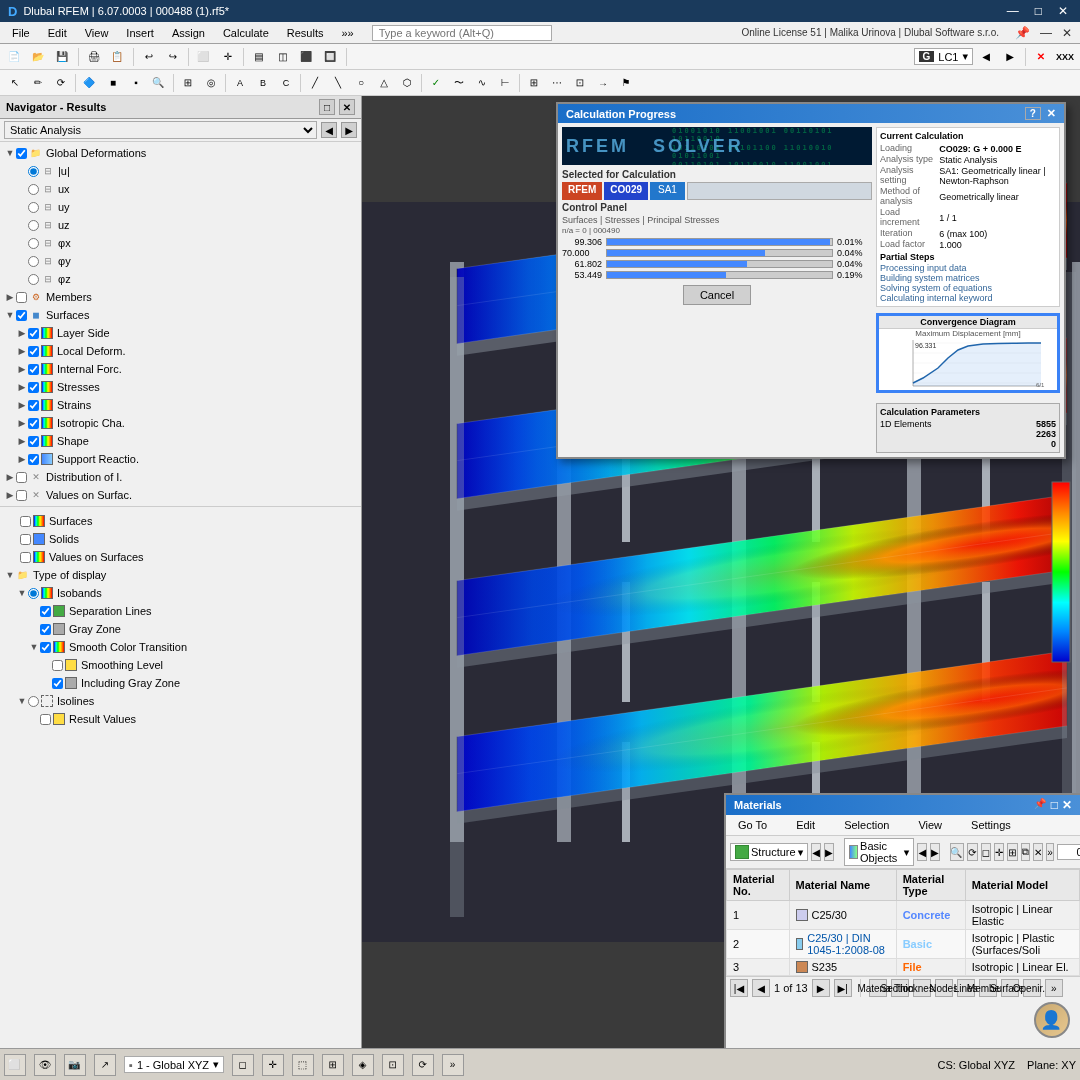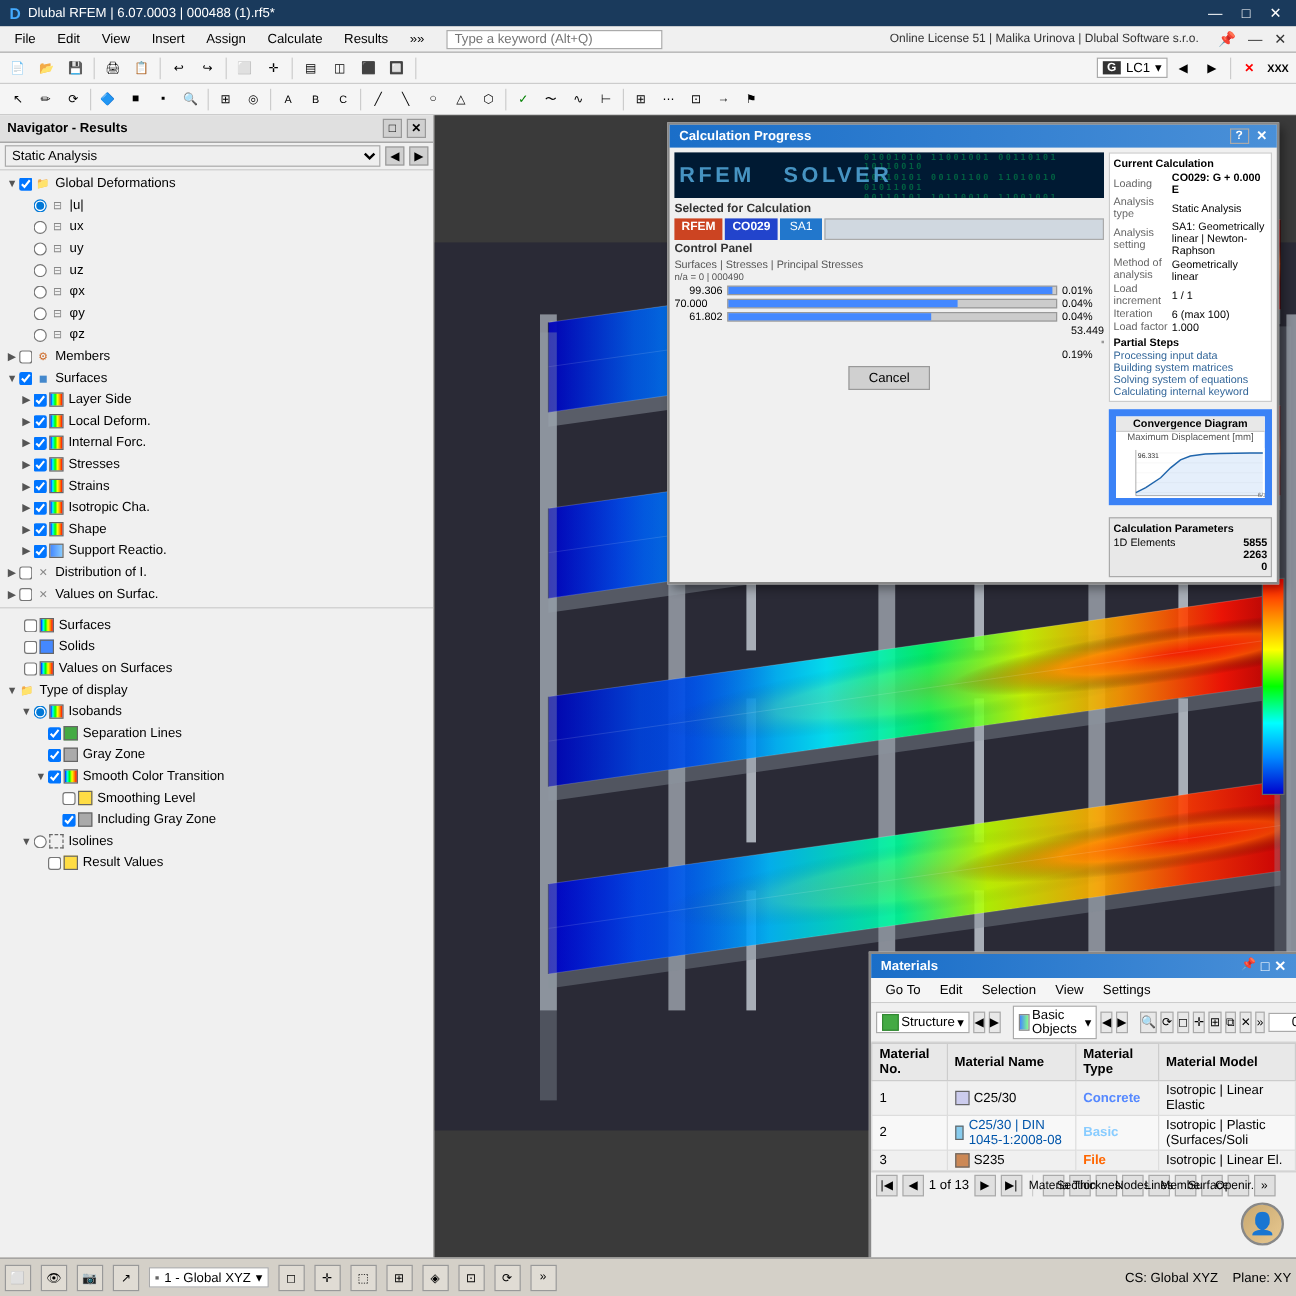"Current Calculation" .dialog-right { width: 136px -> 184px }
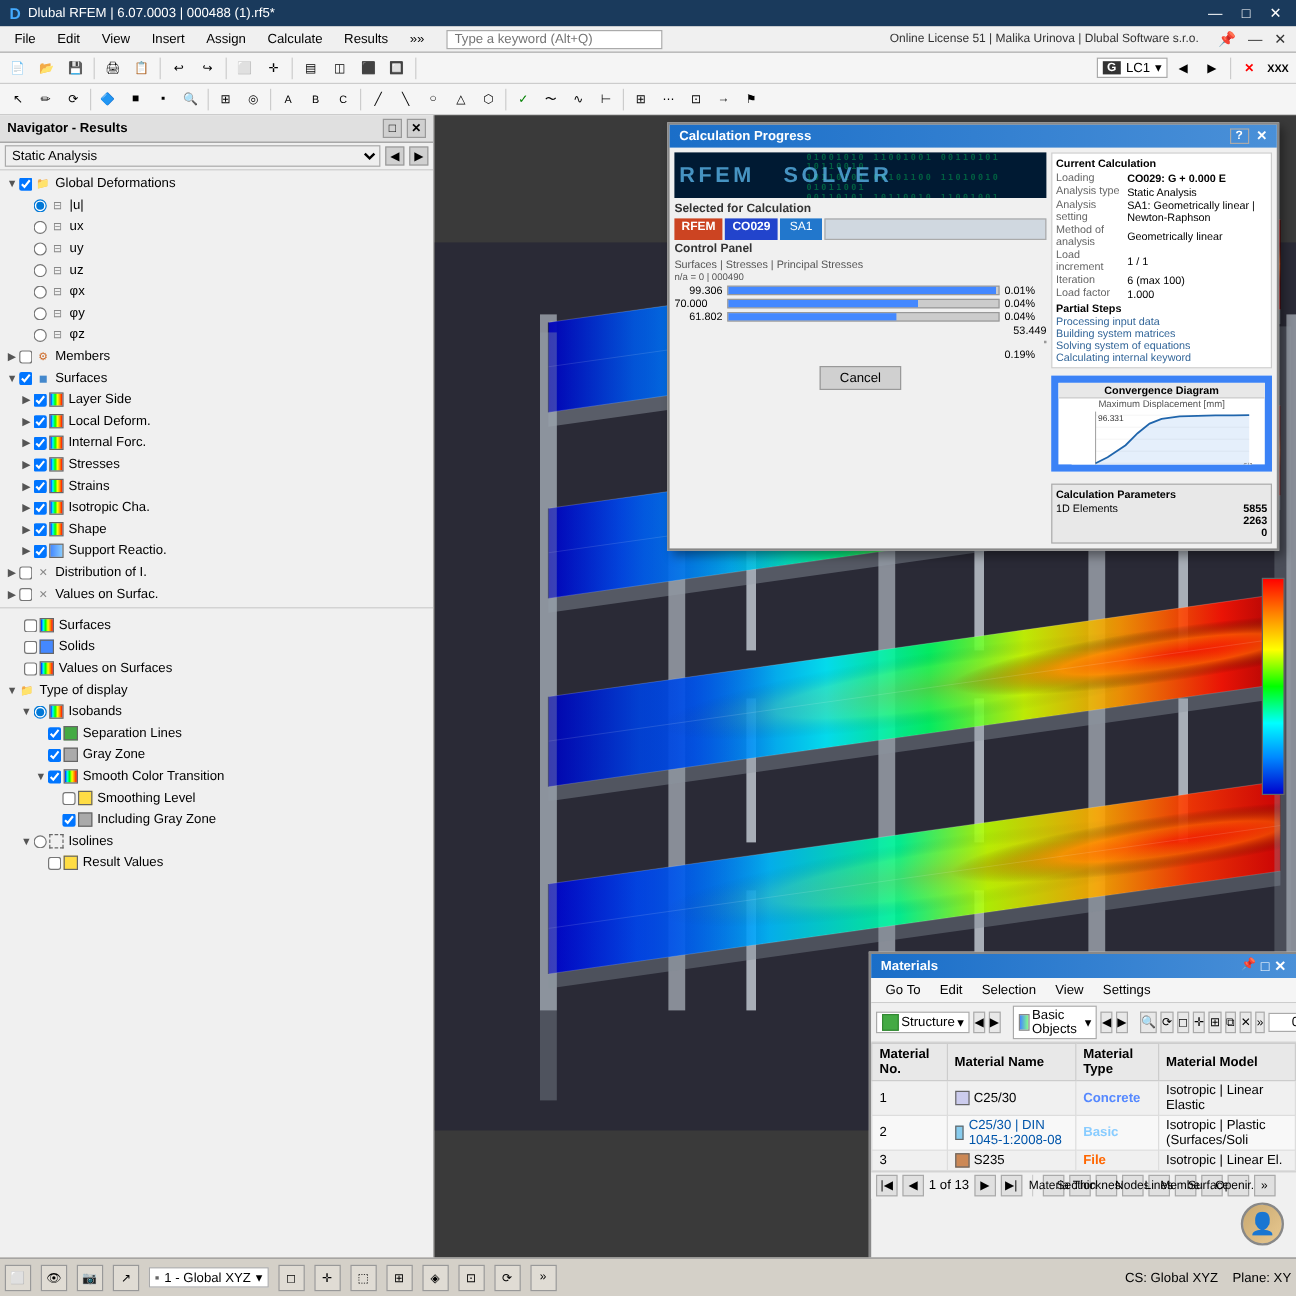"53.449" div { align-items: flex-end -> center; flex-direction: column -> none }
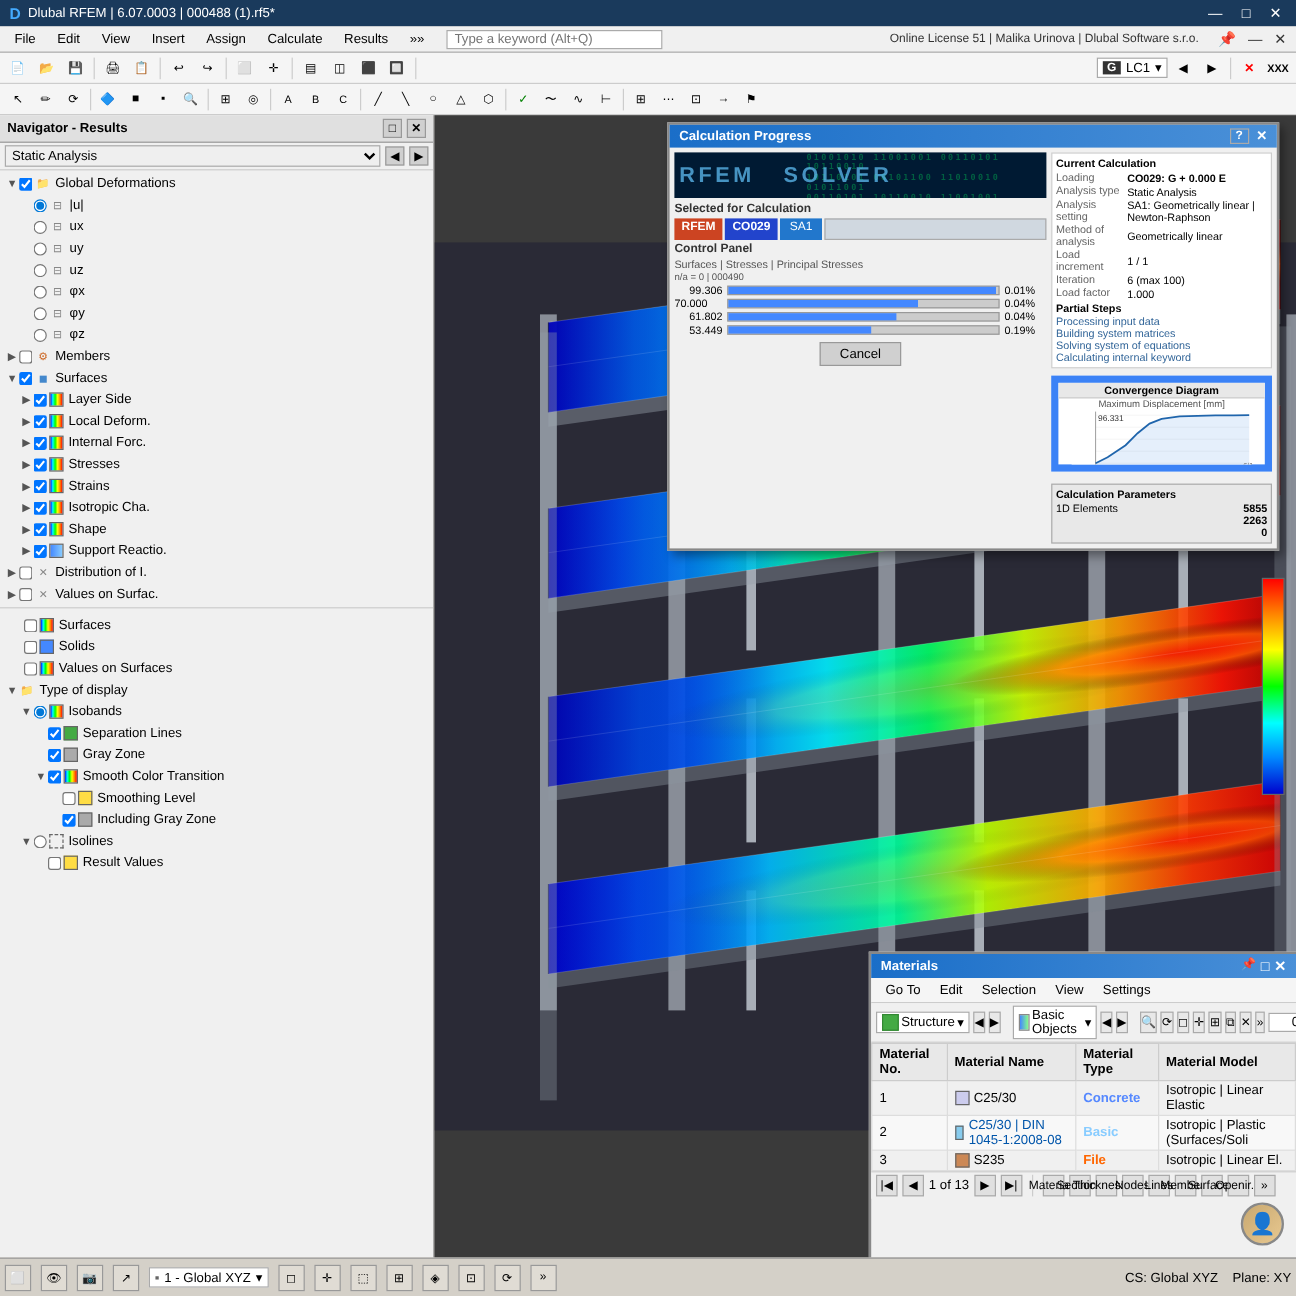"Convergence Diagram" .convergence-box { border: 6px solid #3b82f6 -> 3px solid #3b82f6 }
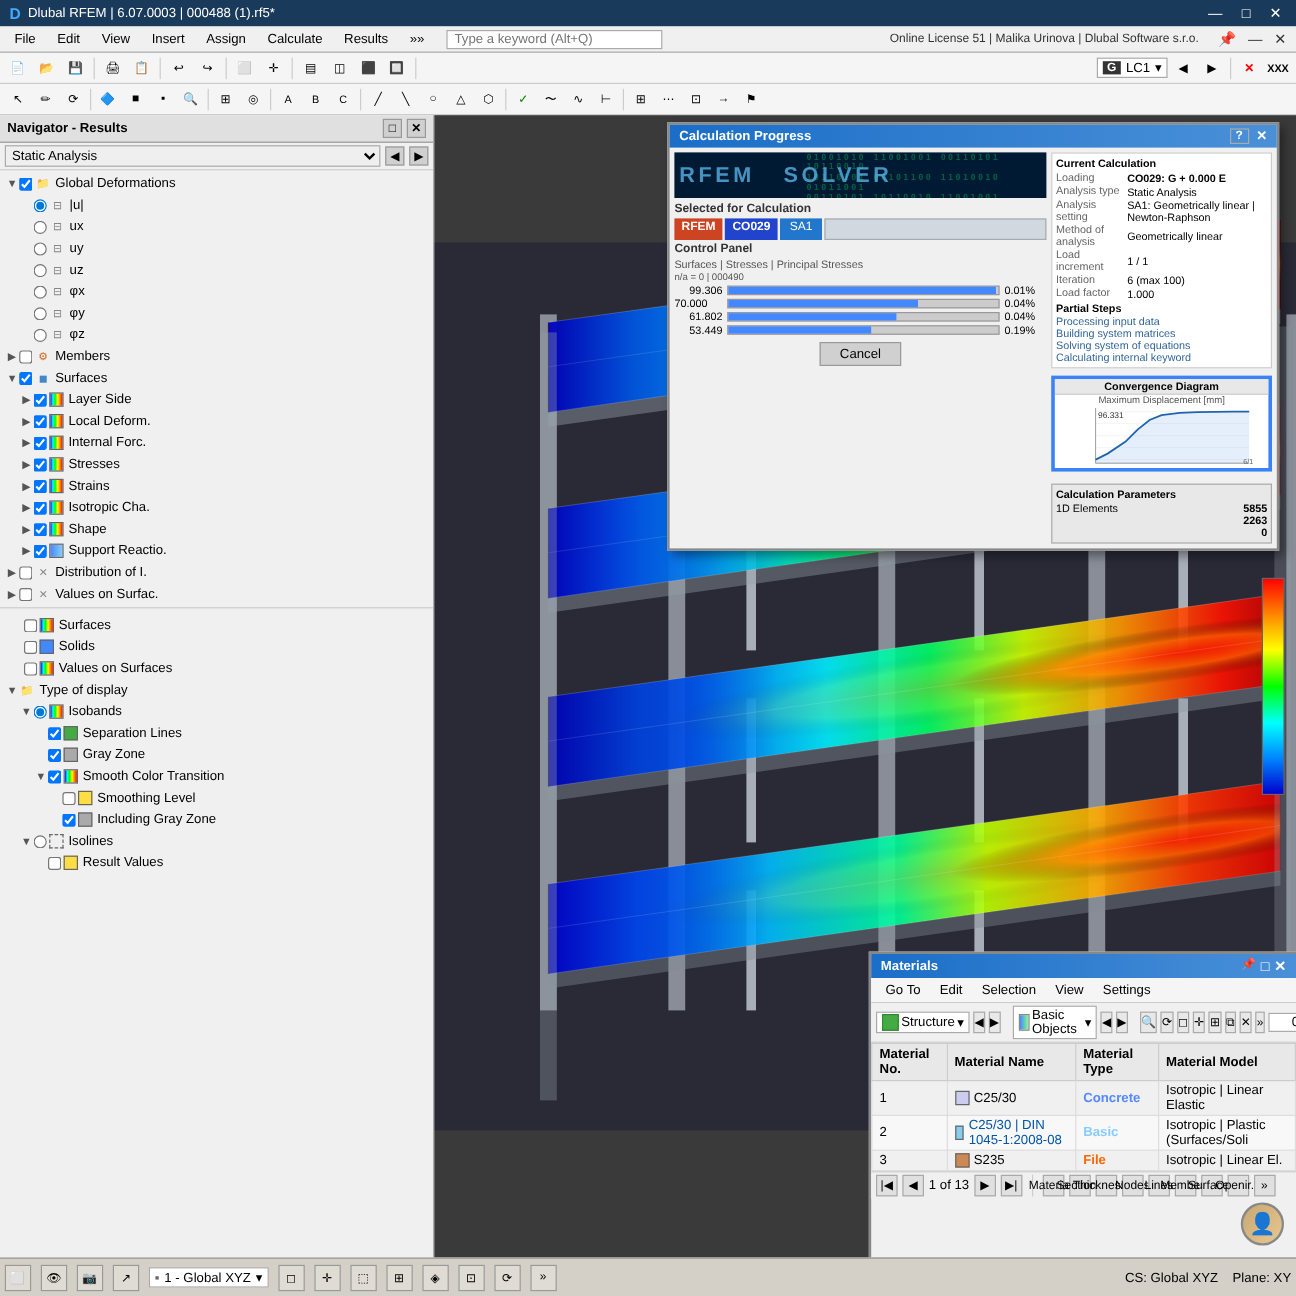"Go To" .panel-menu { gap: 0 -> 13px }
